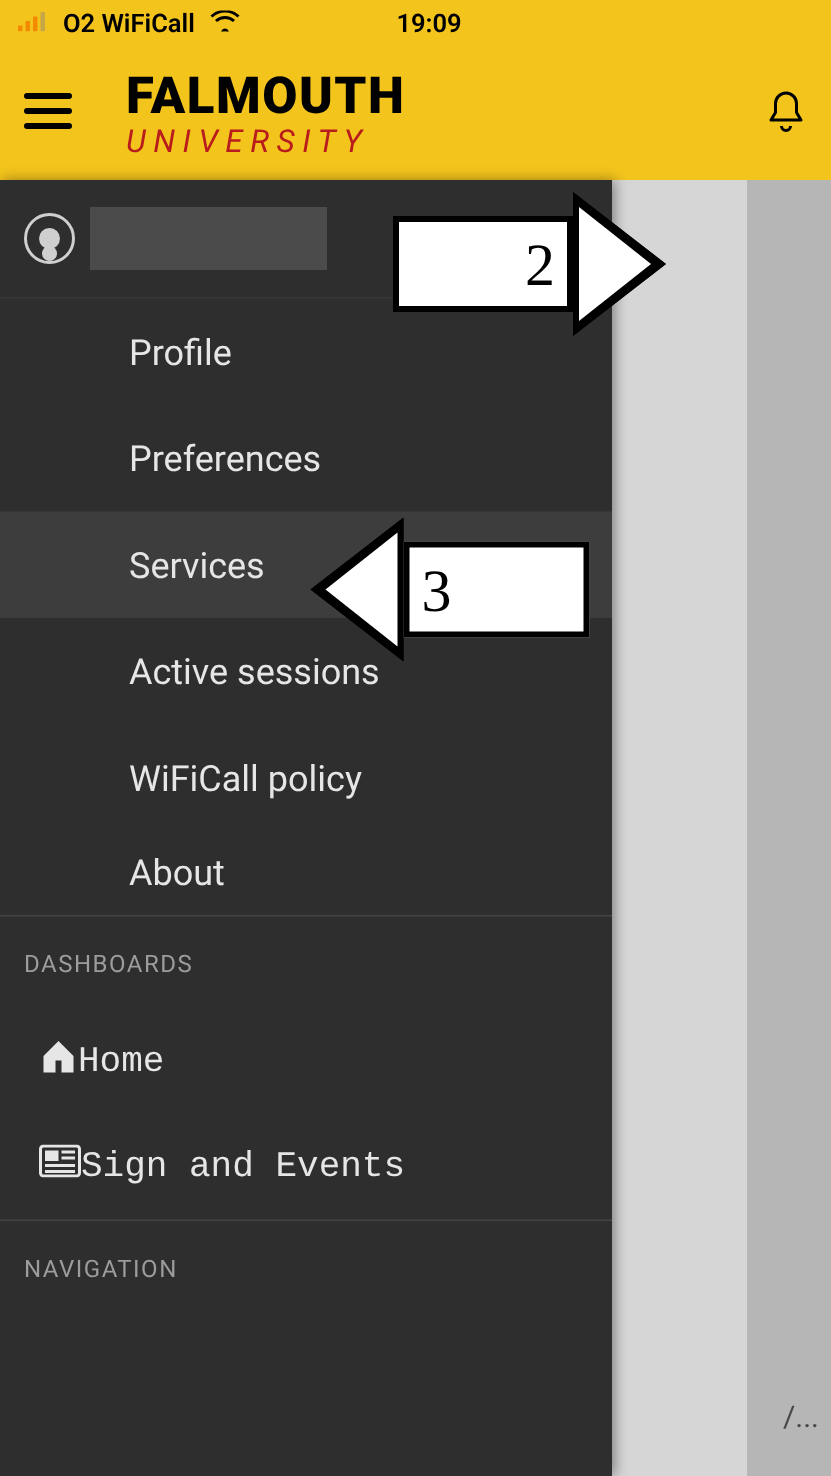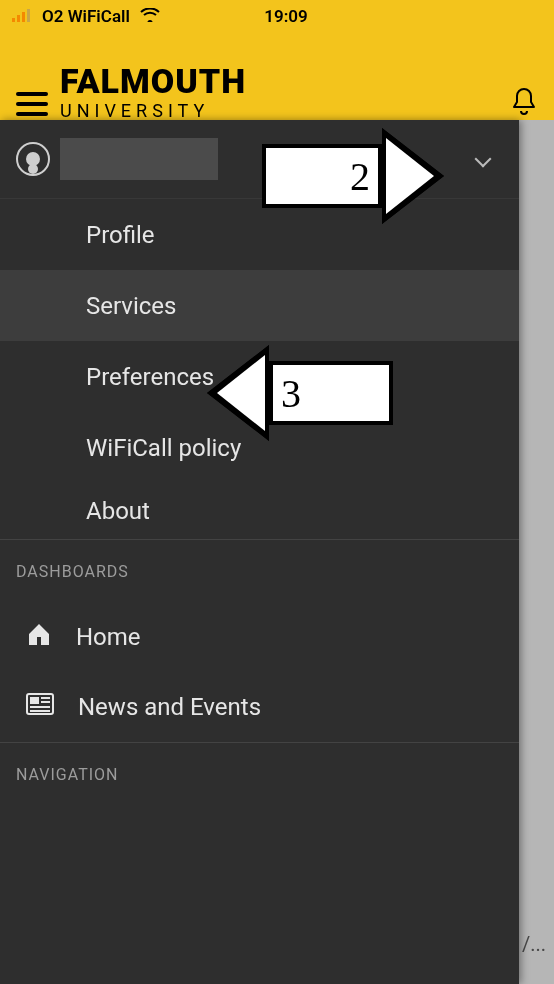"FALMOUTH" .app-header { align-items: flex-end -> center; gap: 12px -> 36px }
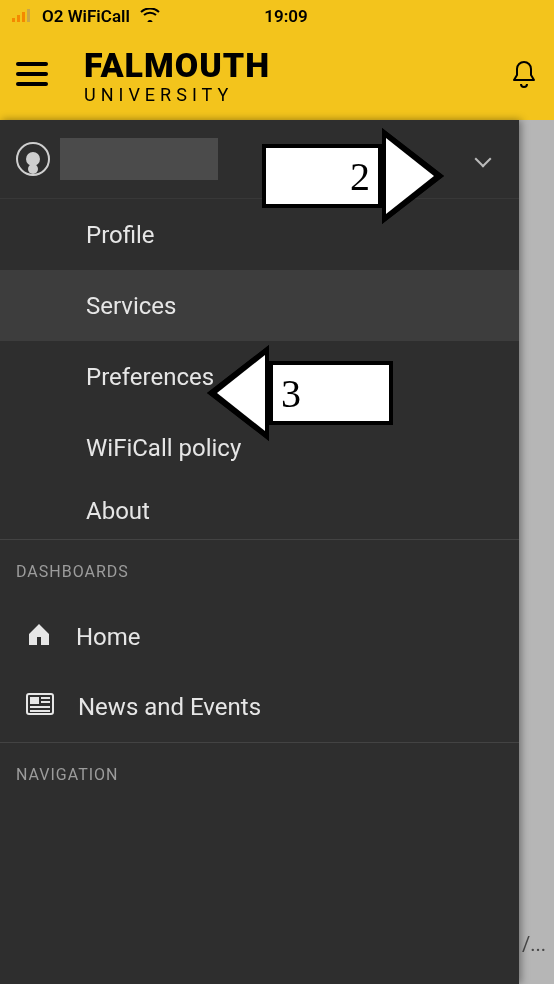"UNIVERSITY" .brand-sub { color: #000000 -> #b91c1c; font-size: 18px -> 21px; font-style: none -> italic }
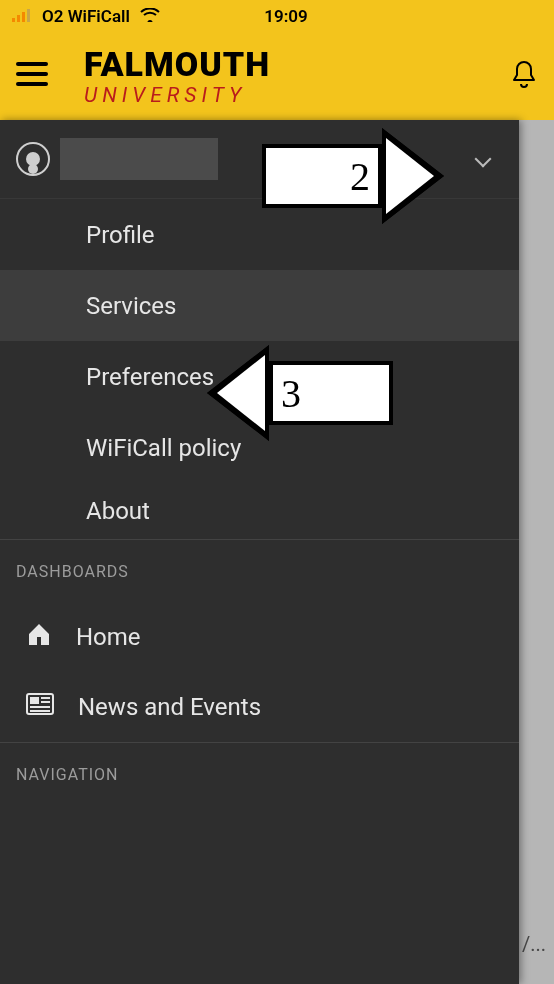"Profile" .drawer { width: 519px -> 408px }
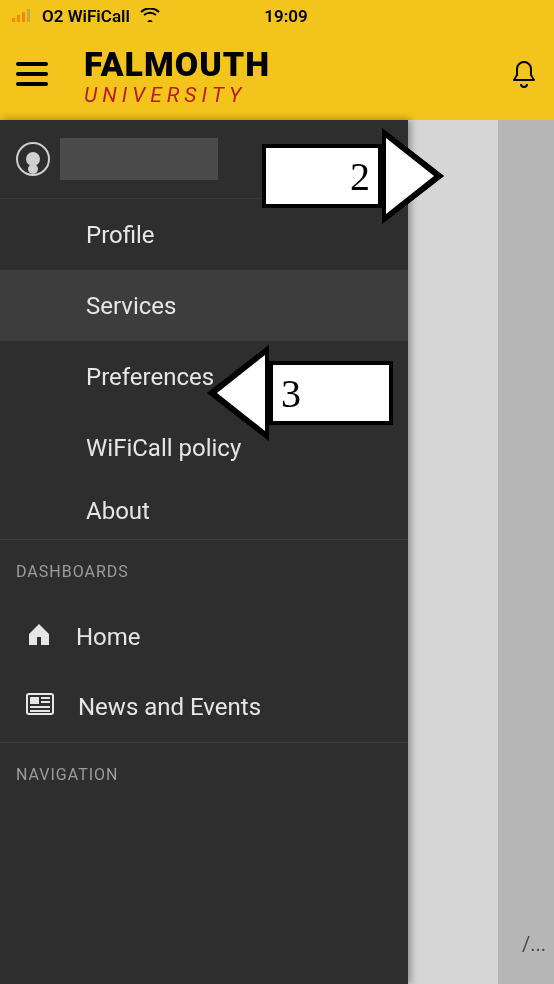"Services" div.menu-item { order: before "Preferences" -> after "Preferences" }
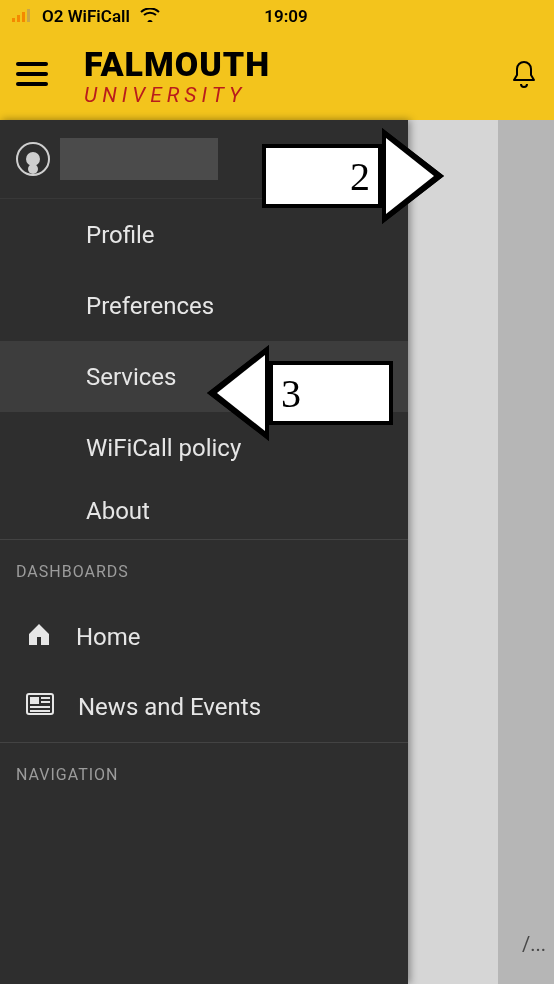"Active sessions" div.menu-item { html: none -> <div> <span>Active sessions</span> </div> }
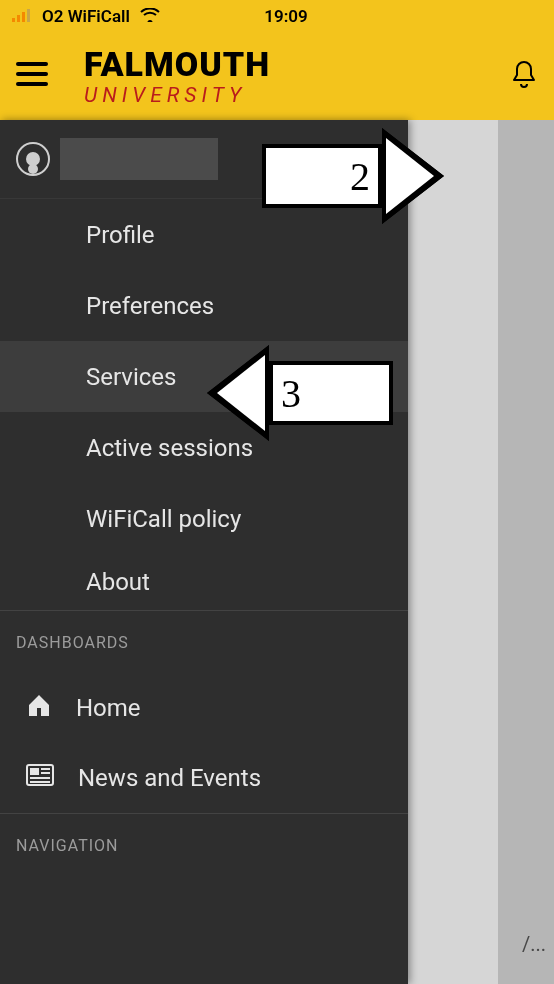"Home" .dash-item { font-family: none -> Liberation Mono, monospace; gap: 24px -> none }
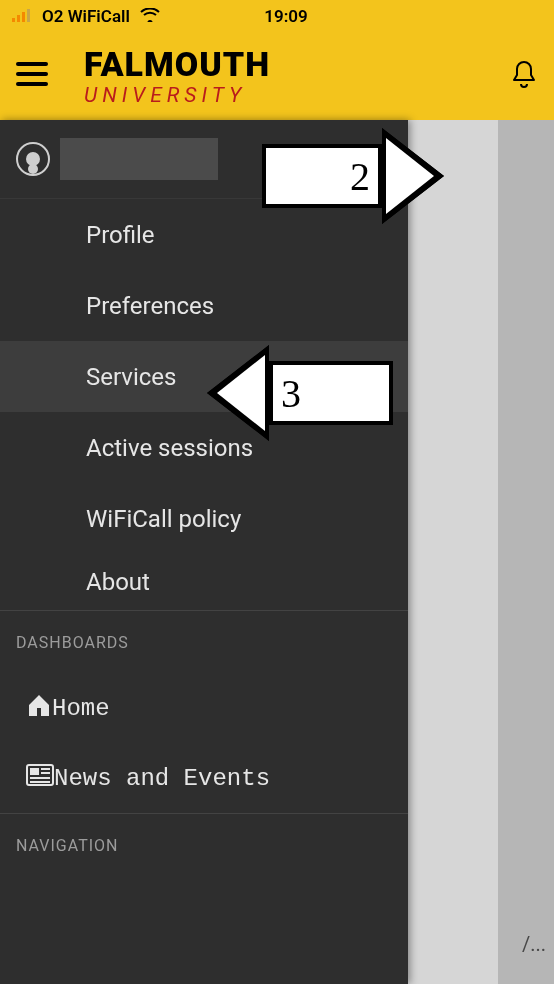"News and Events" span { text: News -> Sign }
